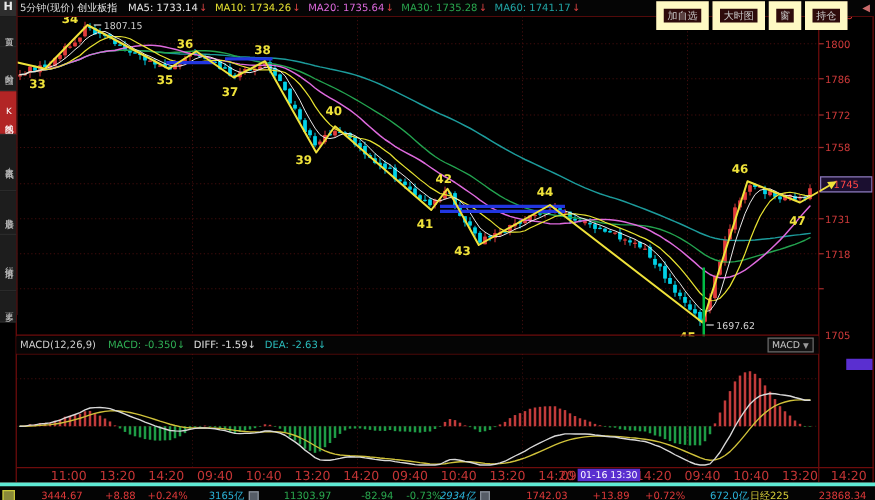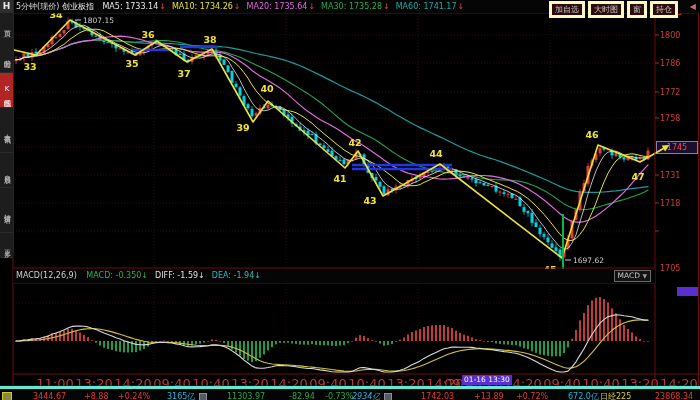"加自选" .tbtn { border: 3px solid #fef9c3 -> 6px solid #fef9c3 }
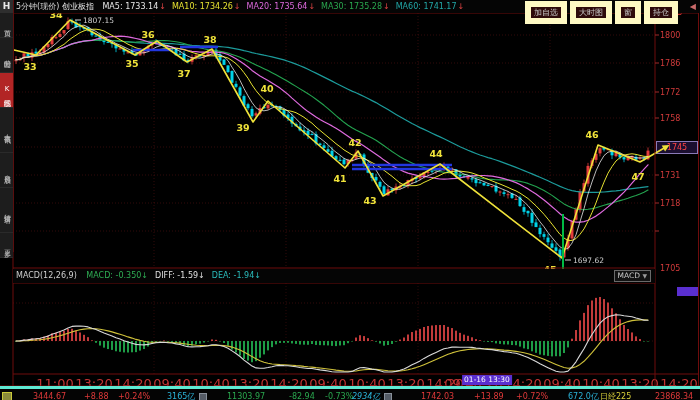"DEA: -1.94↓" span { text: -1.94 -> -2.63 }
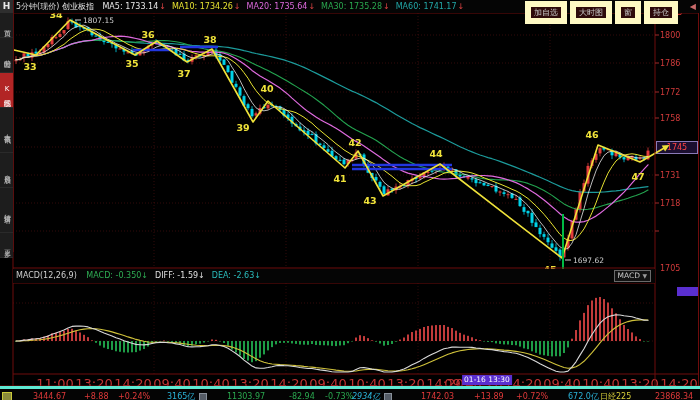"11:00" .ta { font-size: 13px -> 10px }
